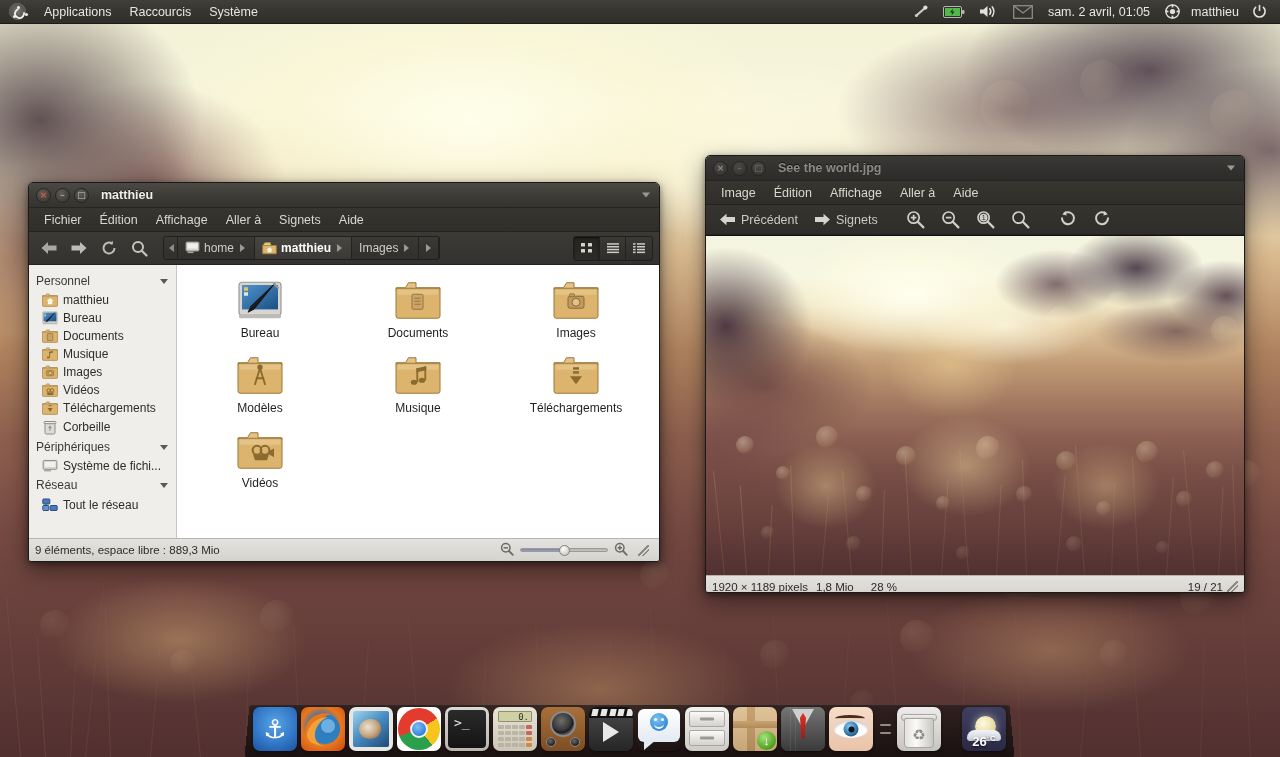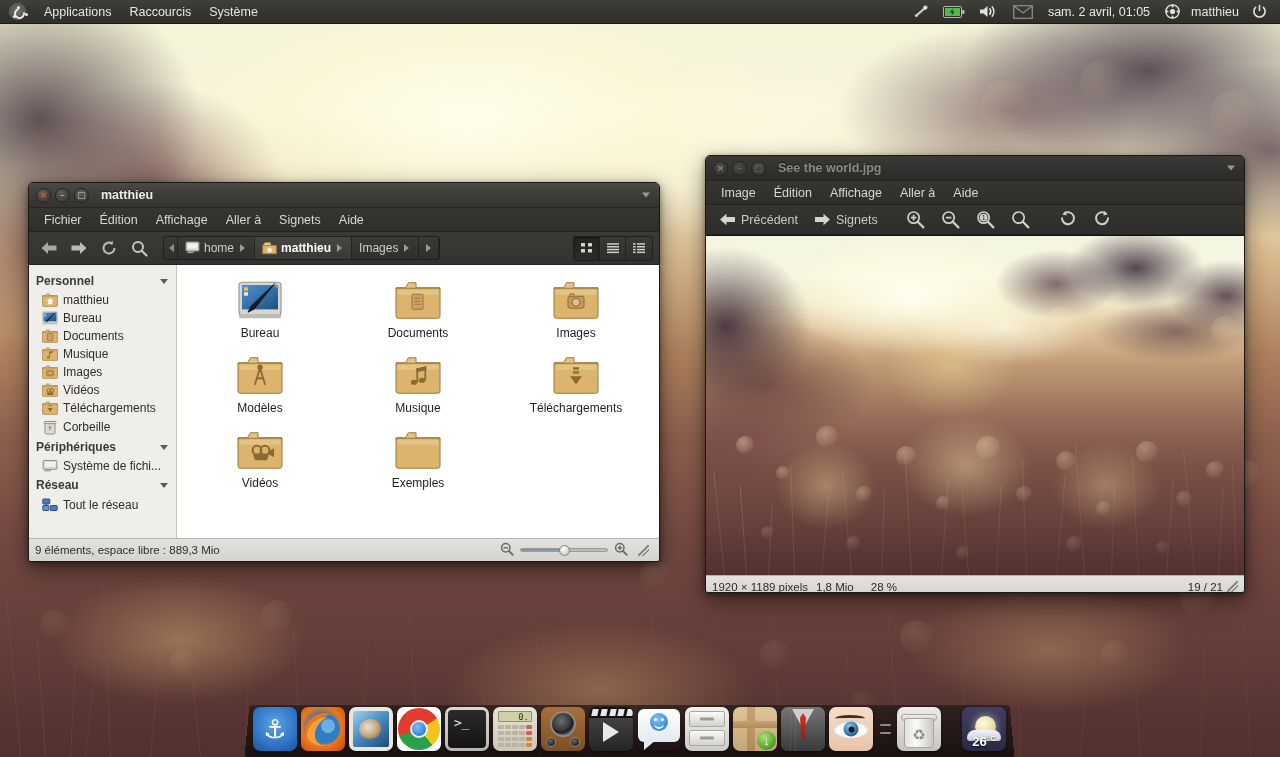"Personnel" .sb-group { font-weight: bold -> normal }
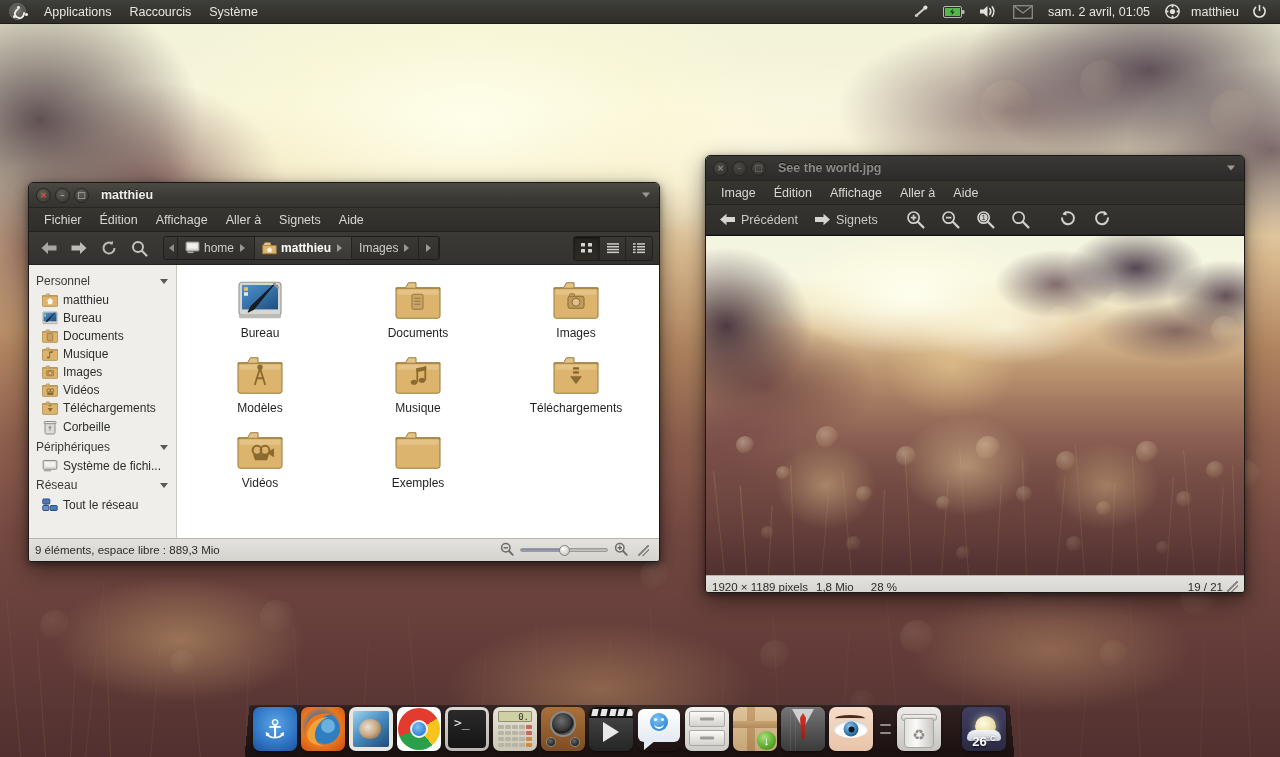"Exemples" div.file-cell { html: <div> <div><svg> <path></path> <rect></rect> <rect></rect> </svg></div> <div>Exemples</div> </div> -> none }
